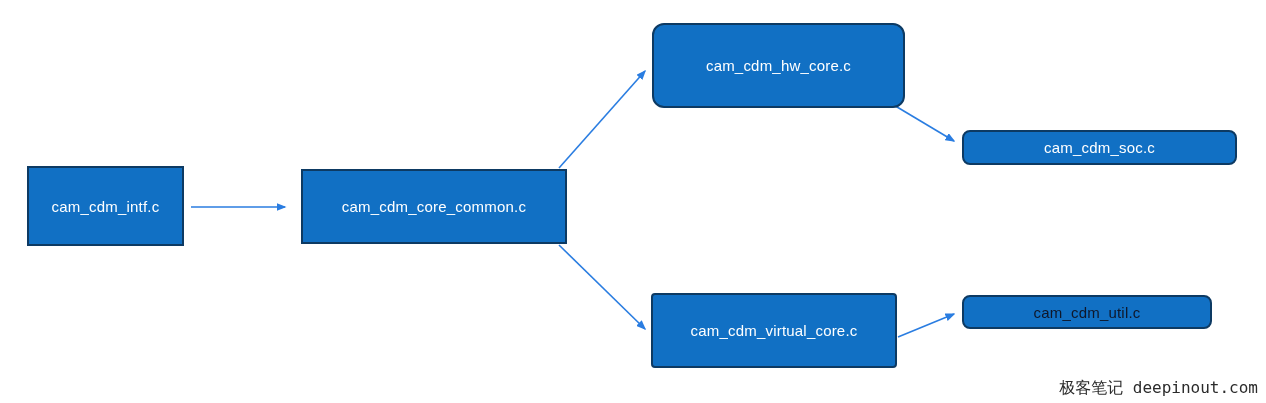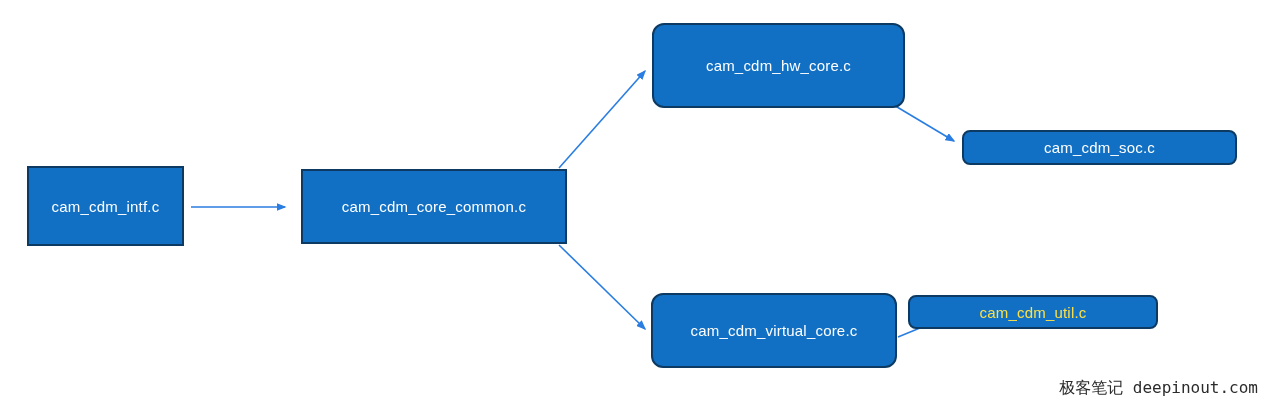"cam_cdm_util.c" div.node { color: #fde047 -> #0f172a; left: 908px -> 962px }
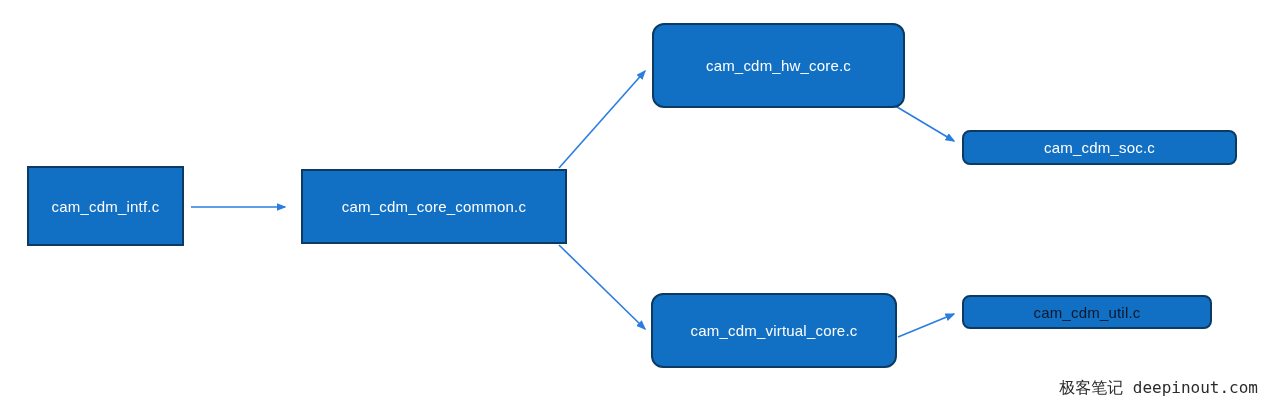"cam_cdm_virtual_core.c" div.node { border-radius: 12px -> 4px }
